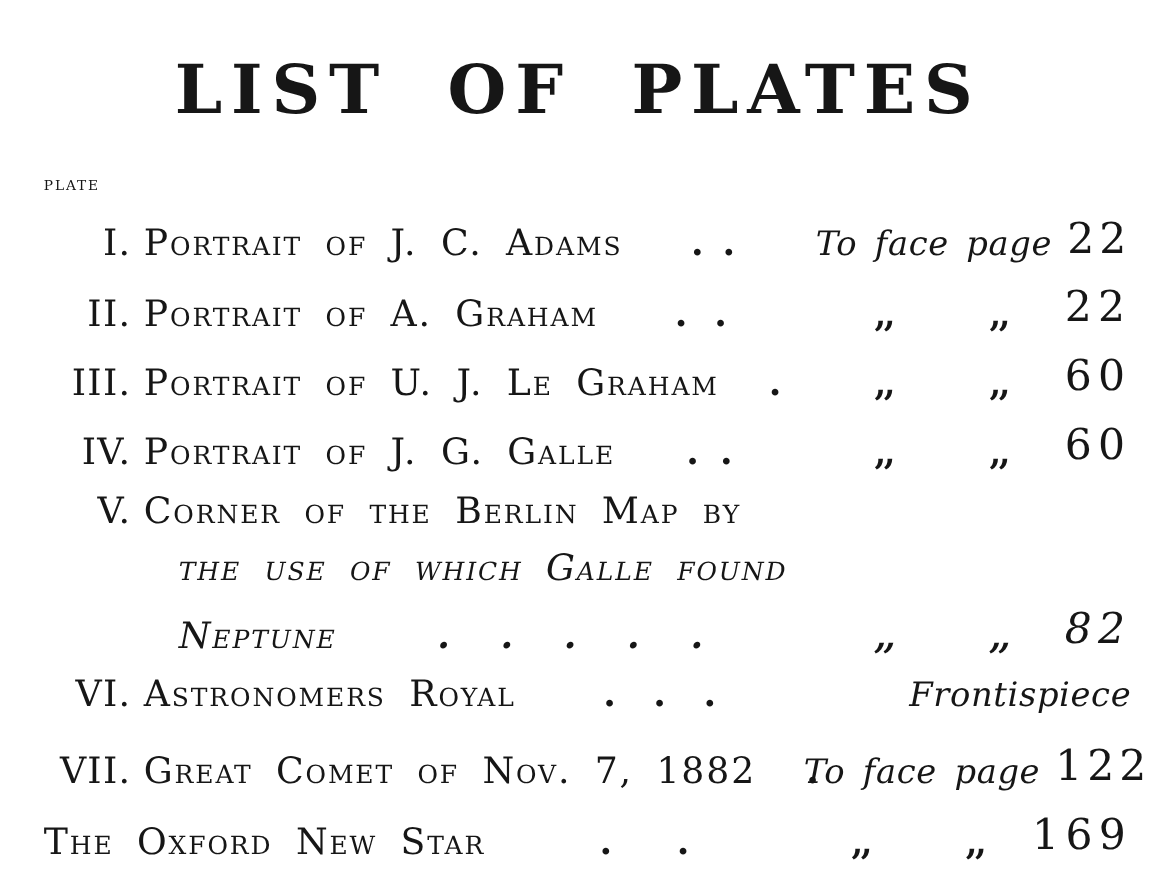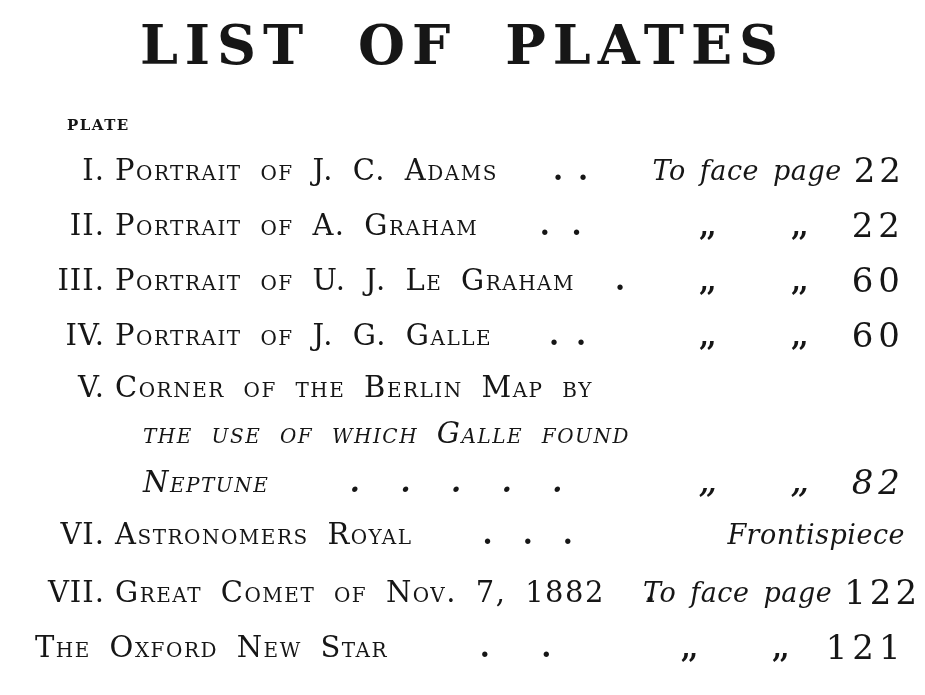"LIST OF PLATES" .title { margin: 14px 0 0 0 -> 40px 0 0 0 }
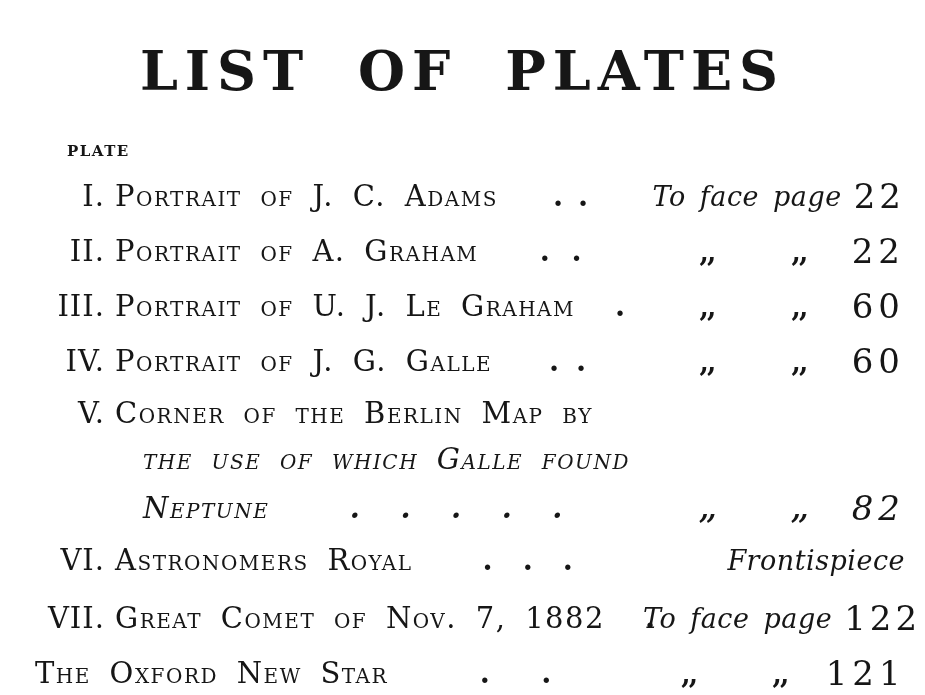"PLATE" .plate-label { font-size: 15px -> 11px; font-weight: bold -> normal; margin-left: 32px -> none }
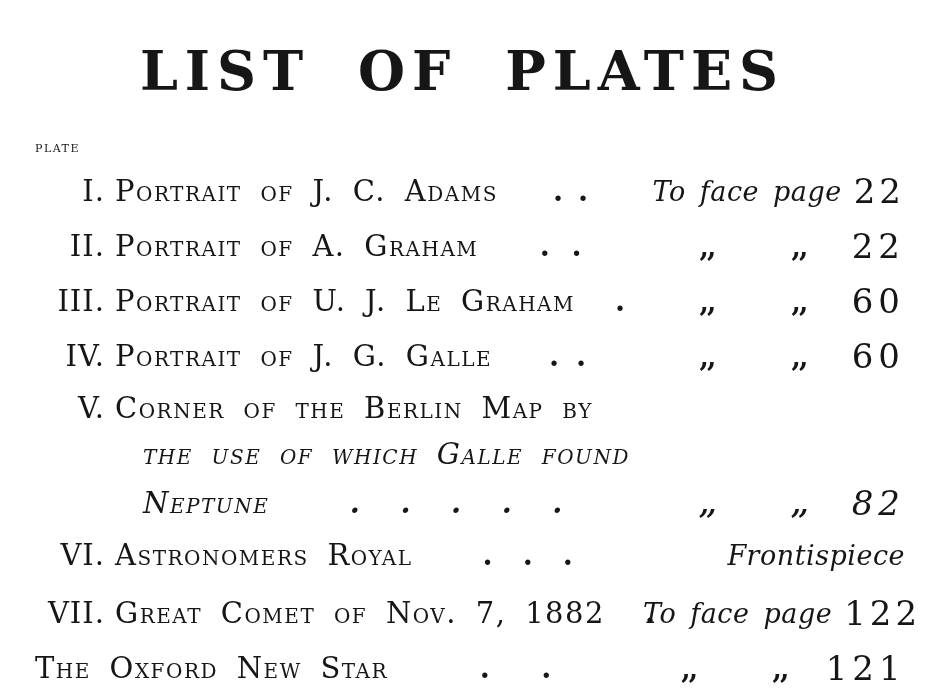"To face page" .right { align-items: center -> flex-end }
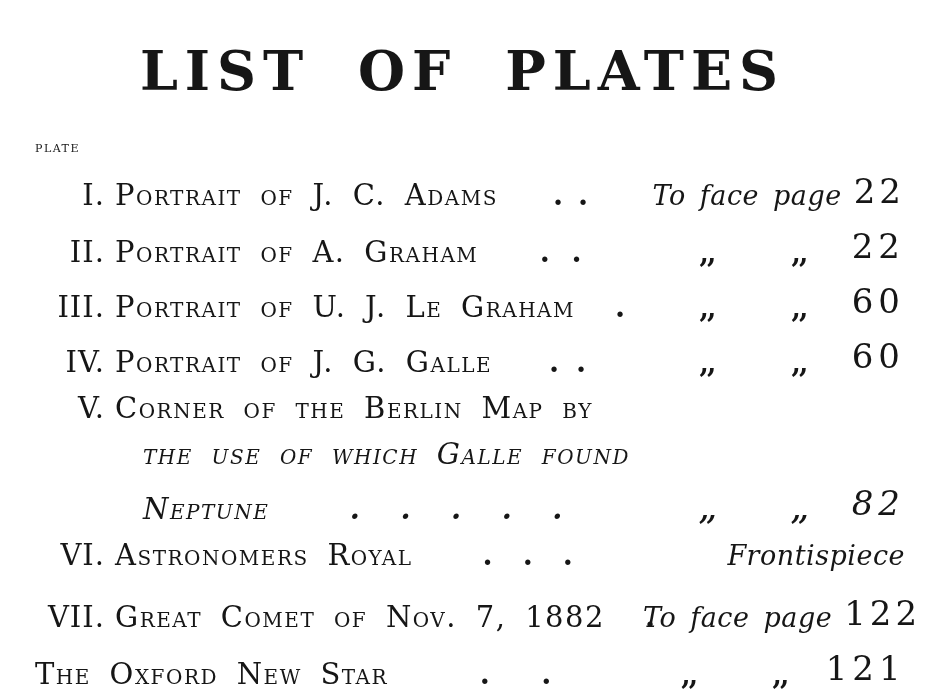"121" span.pagenum { text: 121 -> 169 }
